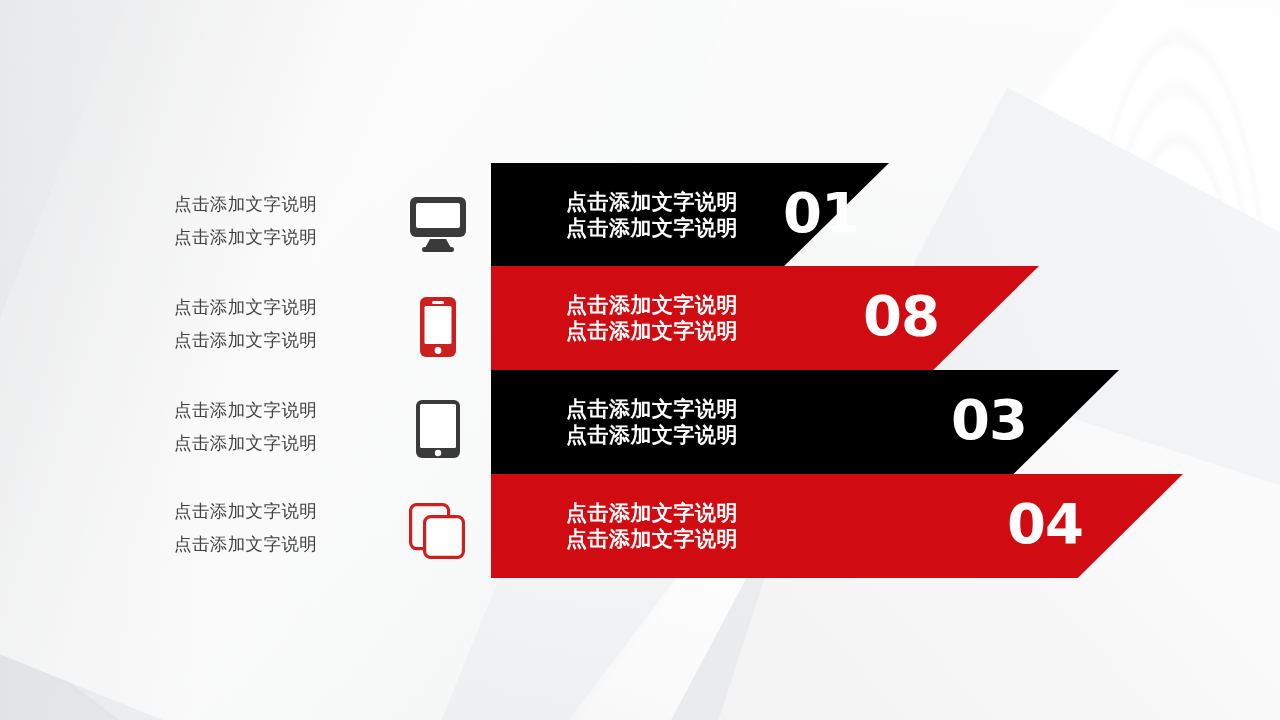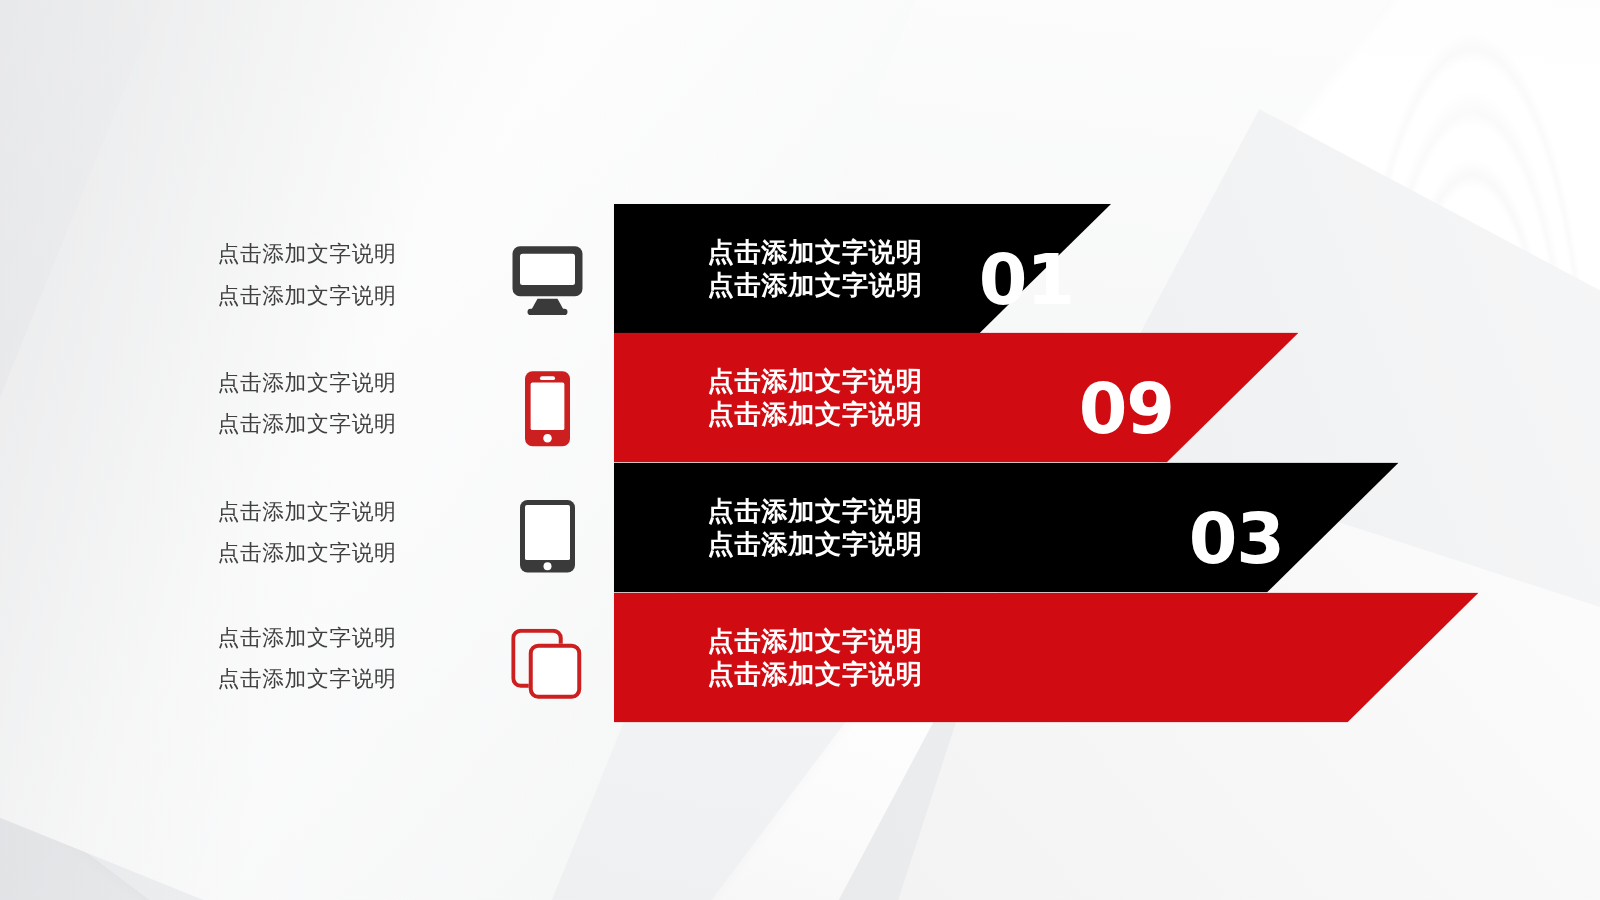"01" .banner-num { margin-top: 12px -> none }
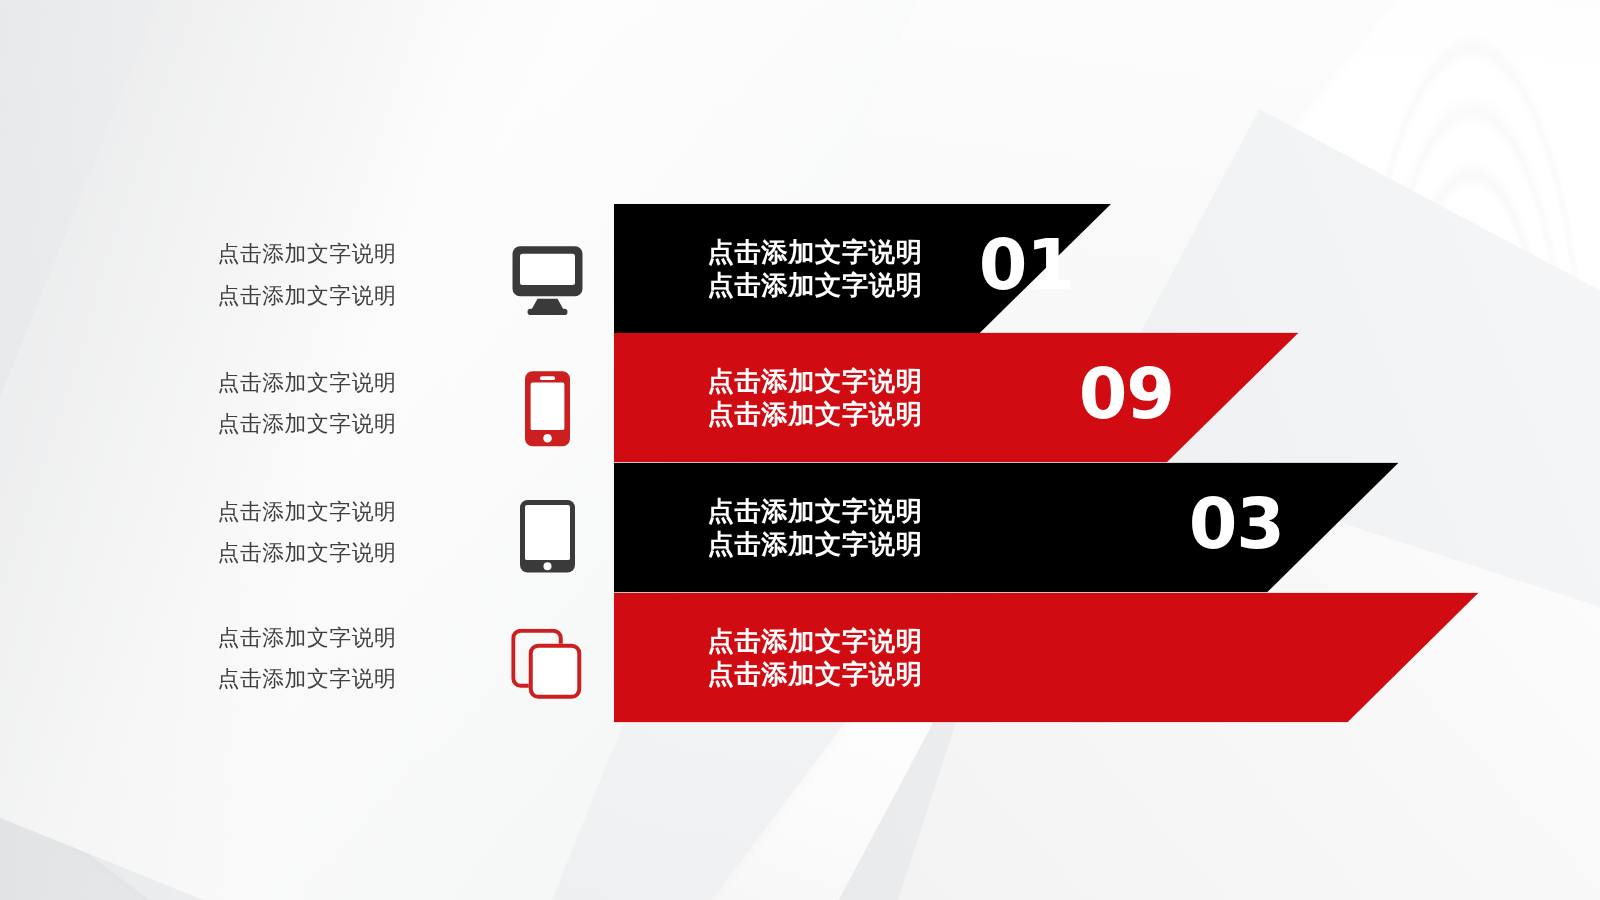"09" div.banner-num { text: 09 -> 08 }
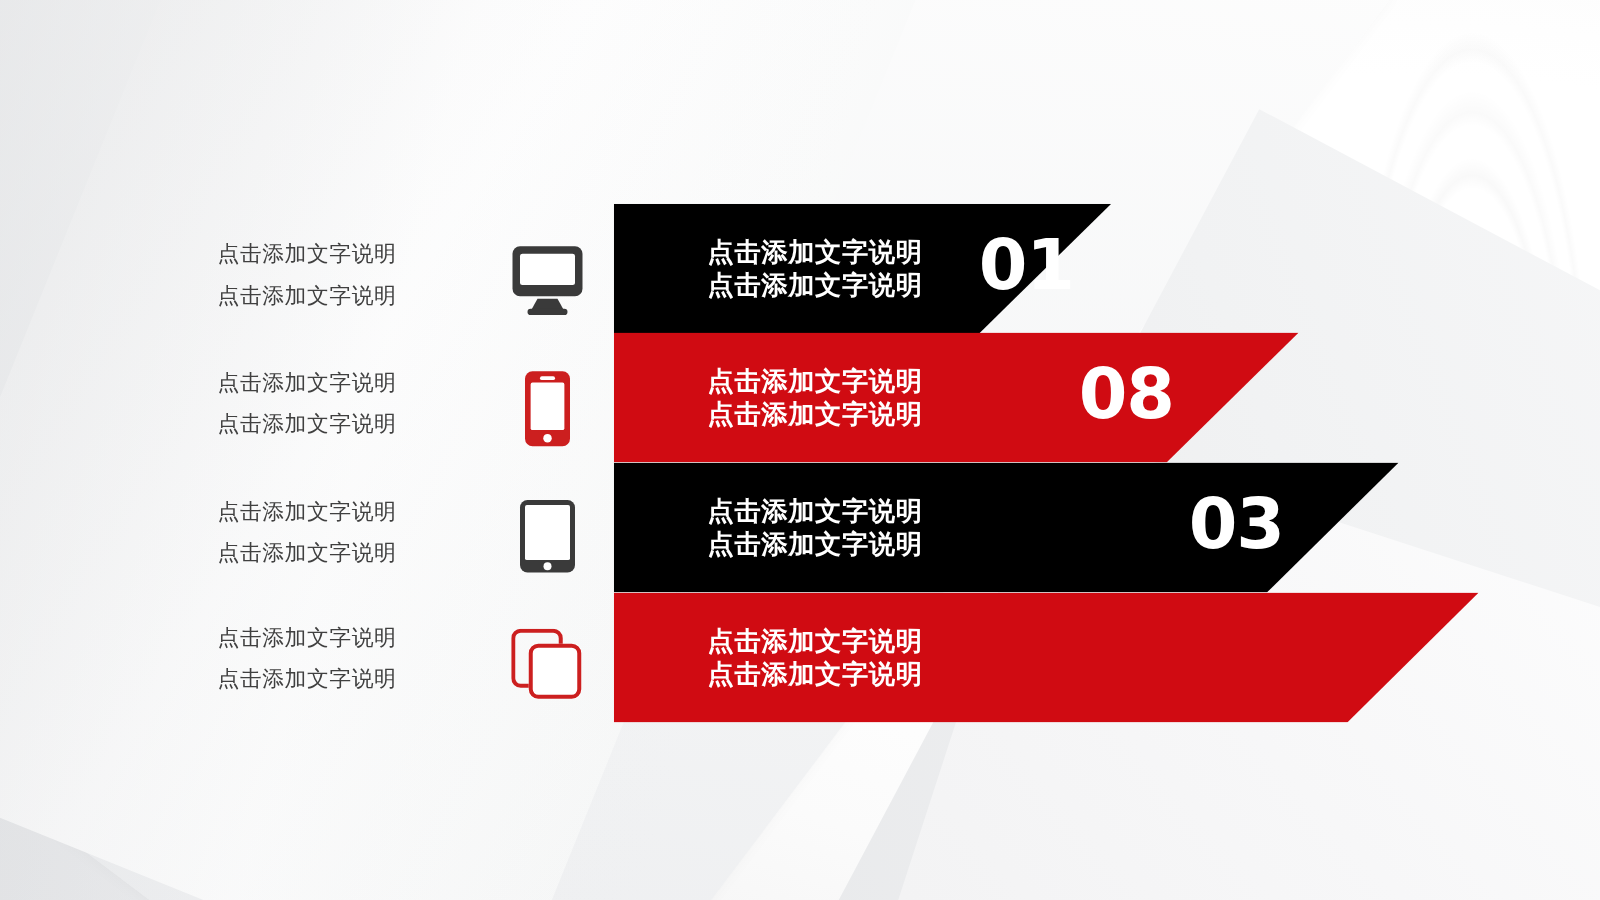"04" div.banner-num { html: none -> <div>04</div> }
